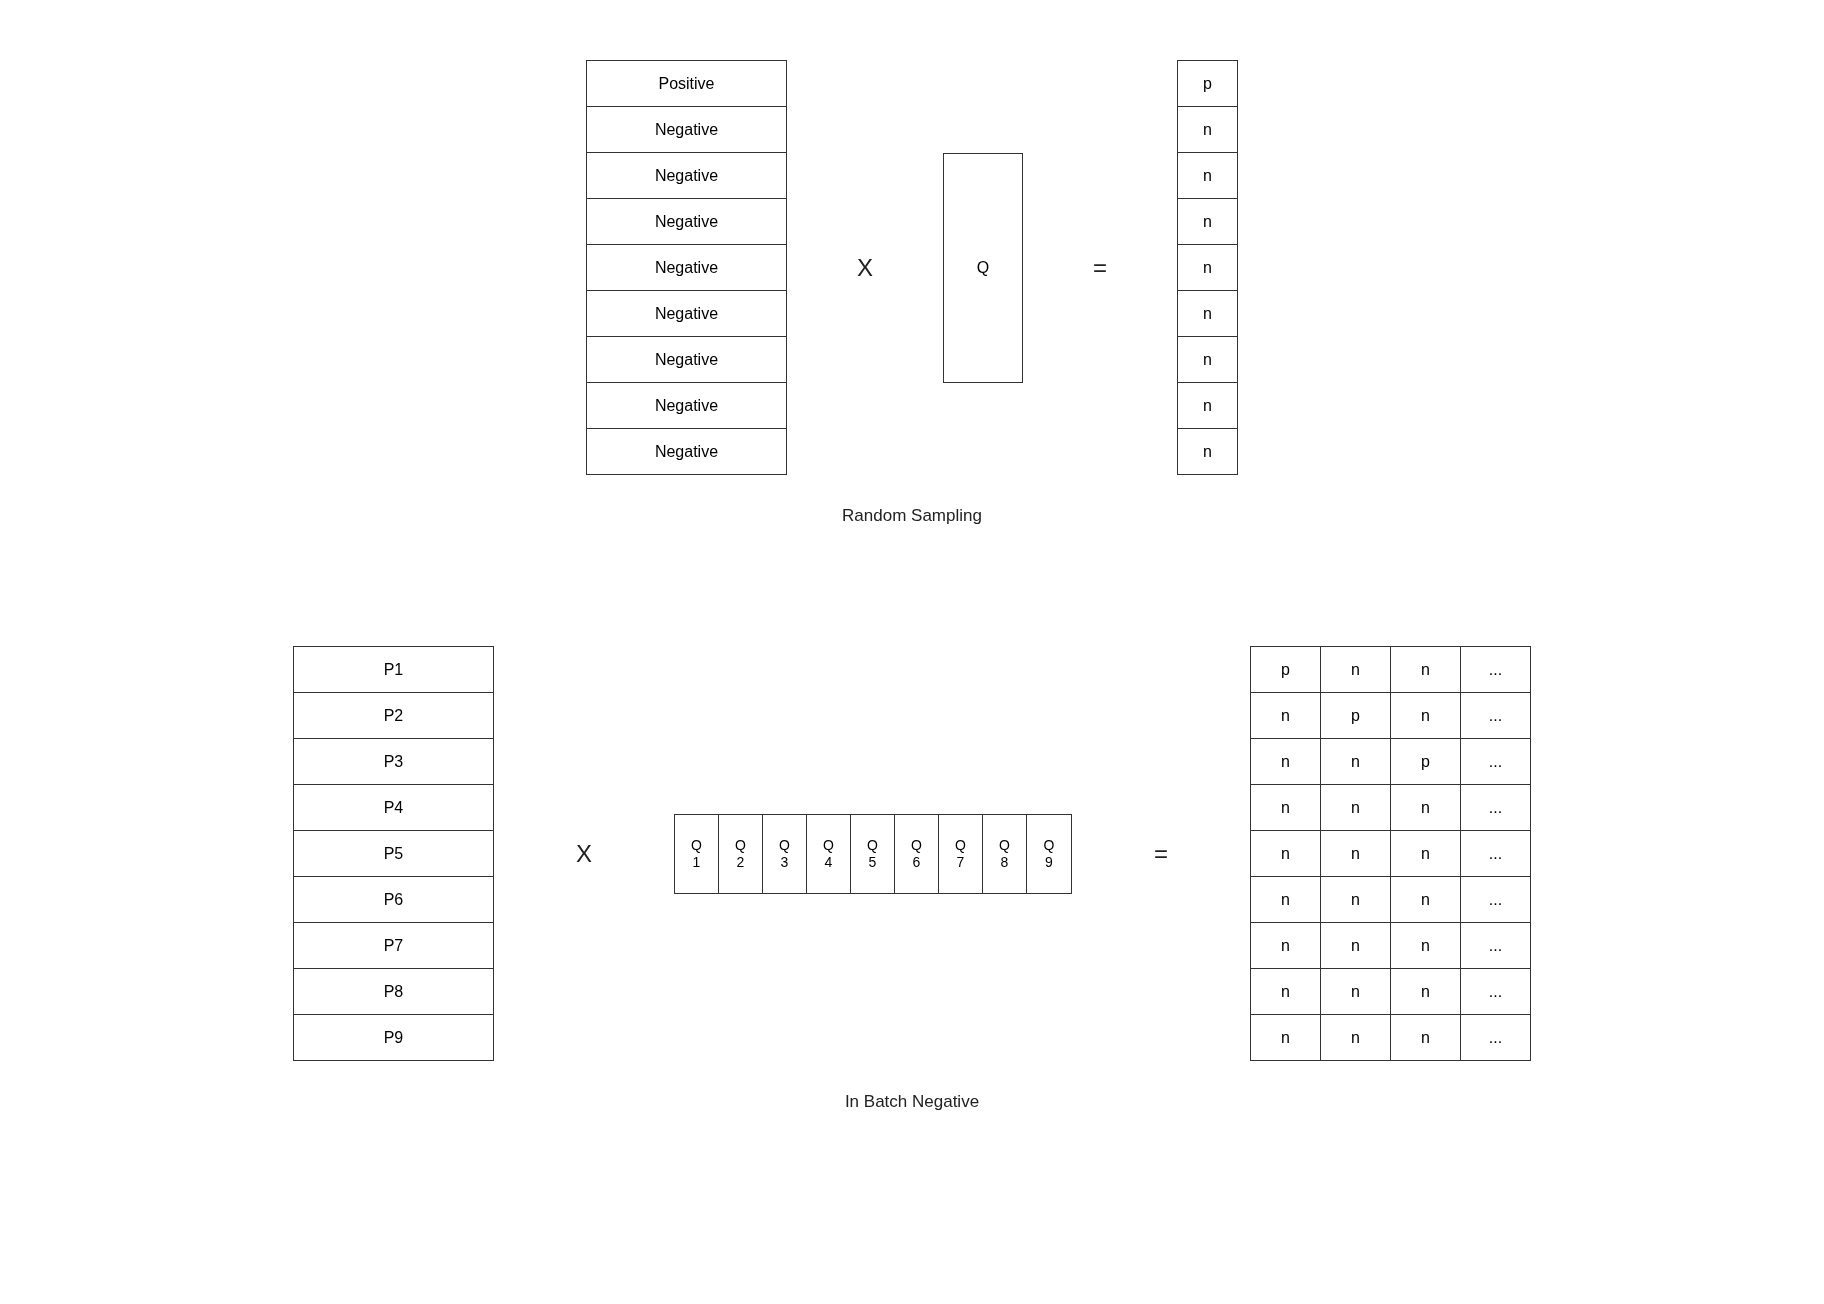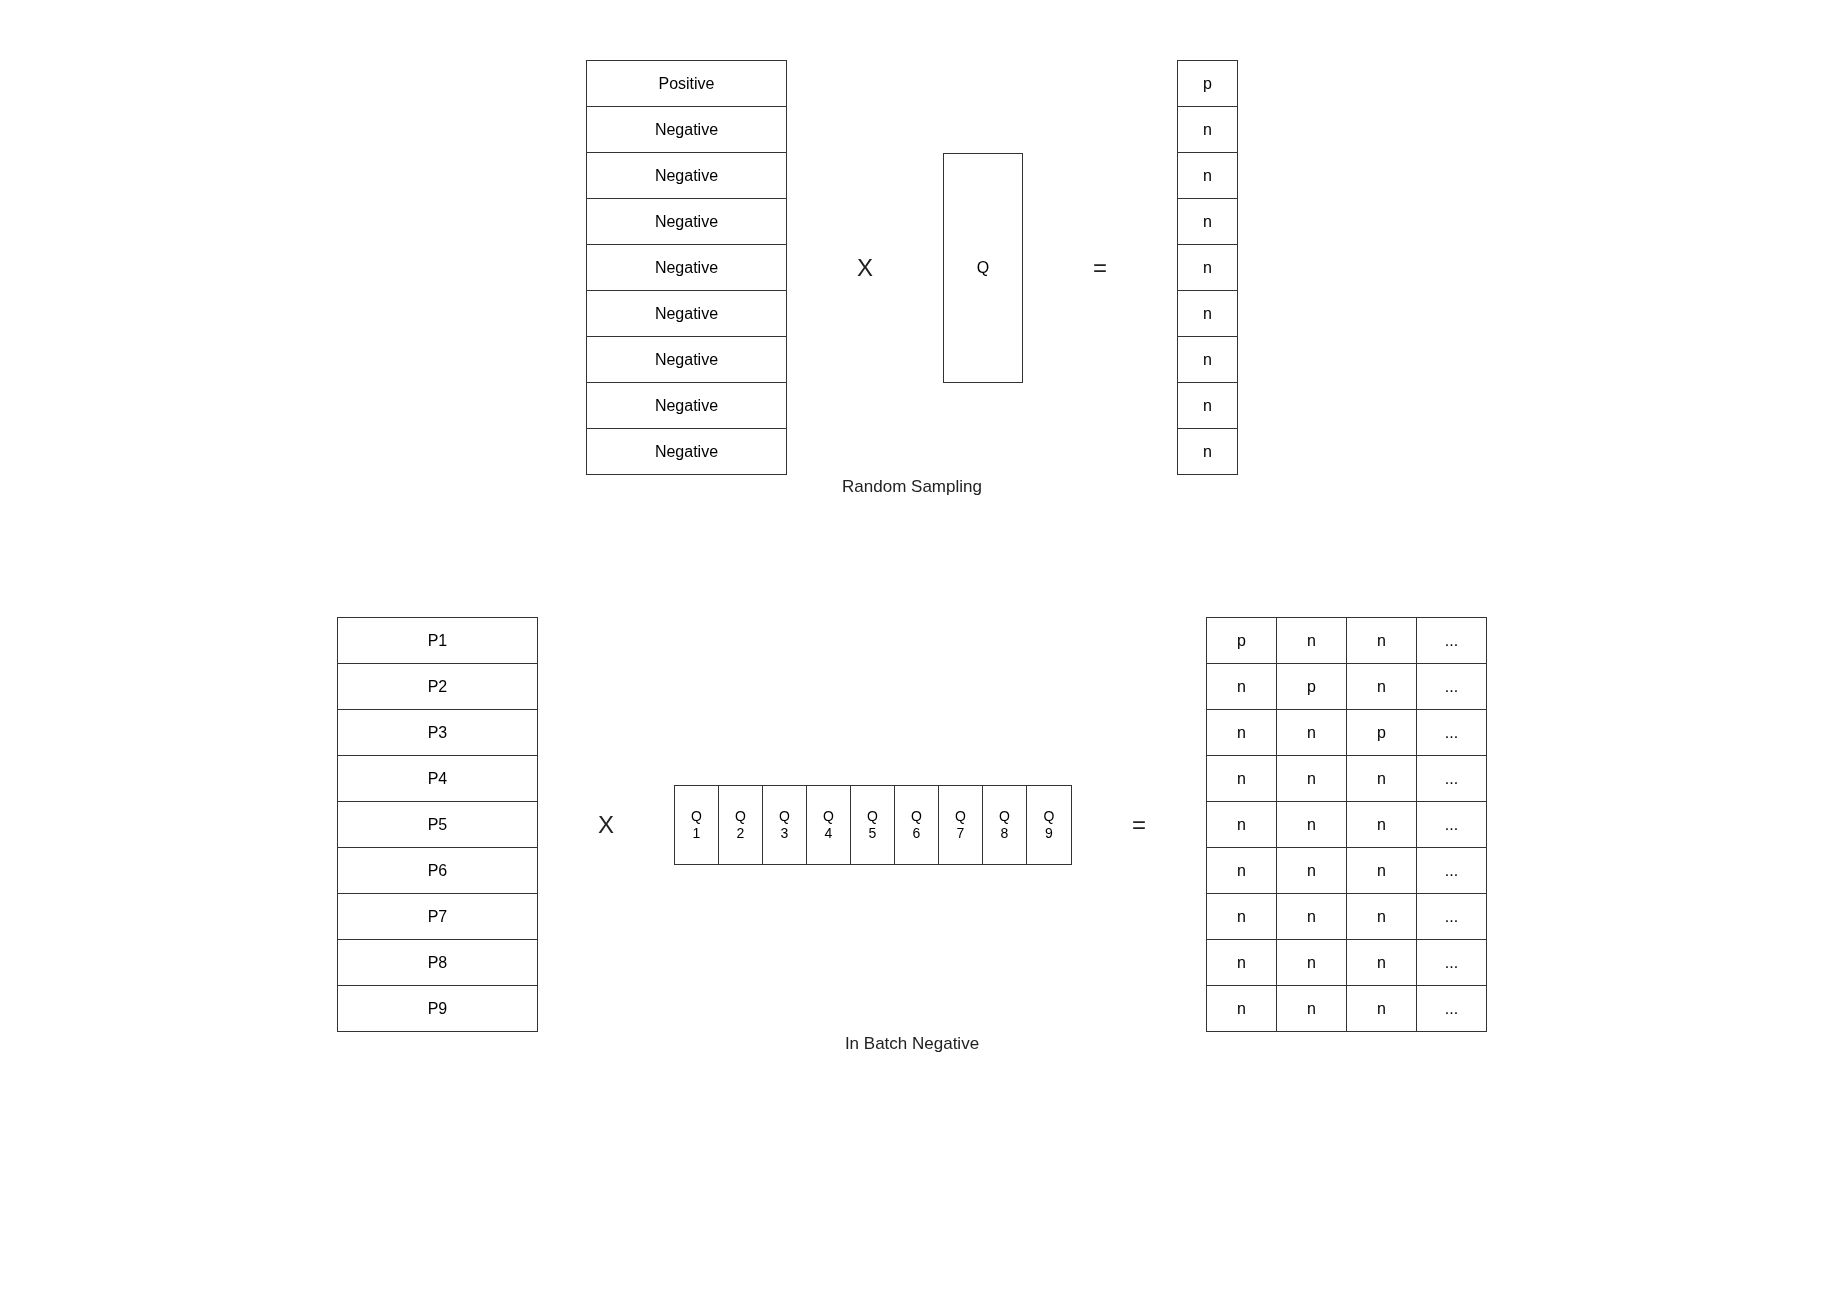"Random Sampling" .label-center { margin-top: 2px -> 31px }
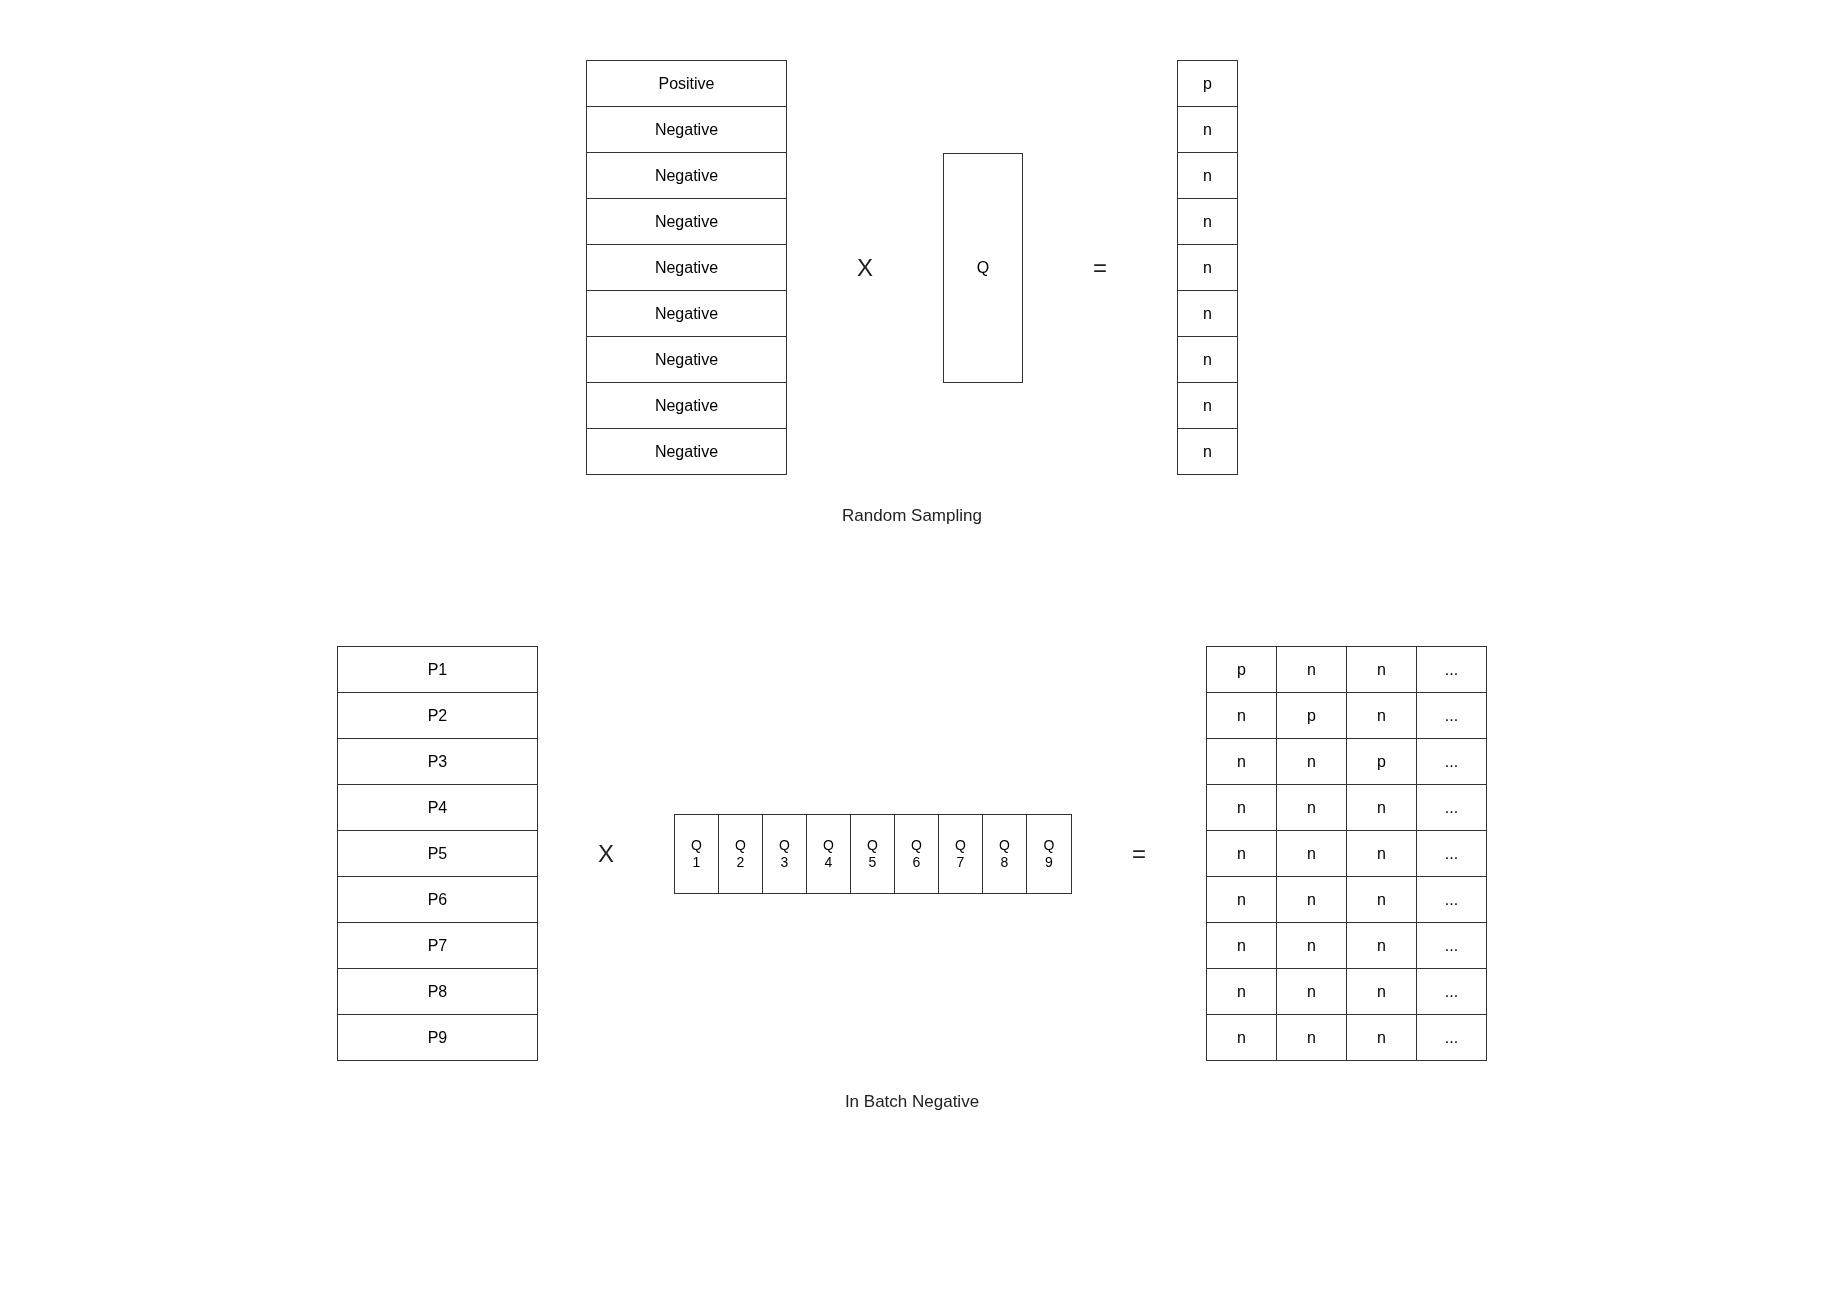"P1" .bottom-section { gap: 50px -> 72px }
